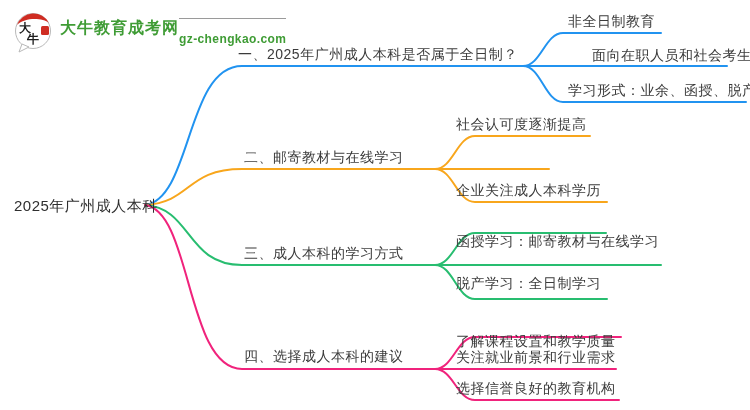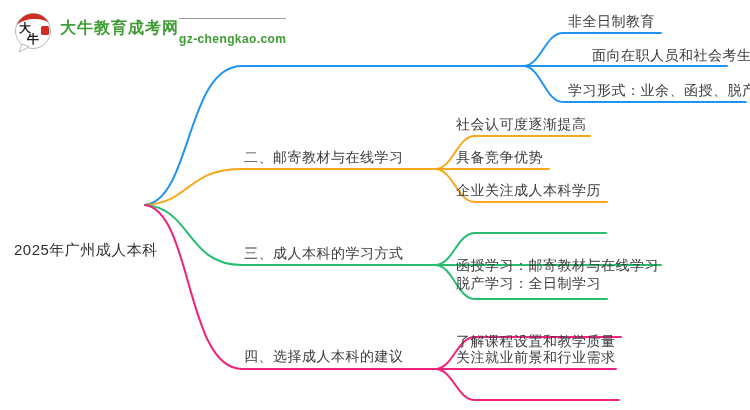"一、2025年广州成人本科是否属于全日制？" div.node { html: none -> <div>一、2025年广州成人本科是否属于全日制？</div> }
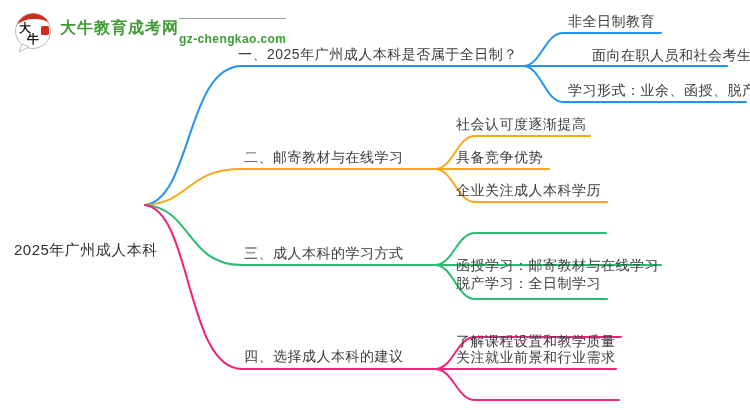"具备竞争优势" div.node { html: <div>具备竞争优势</div> -> none }
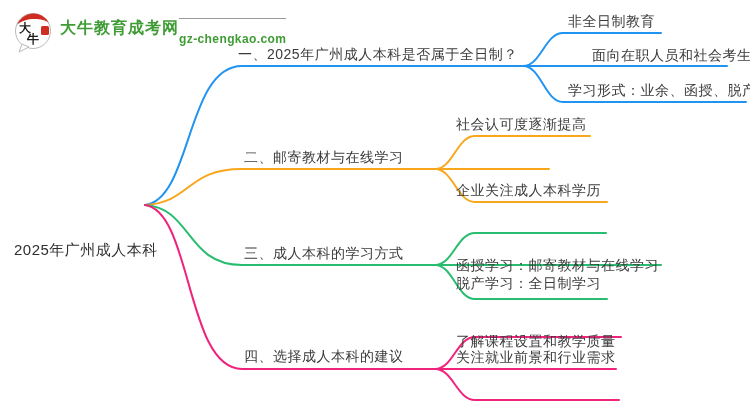"2025年广州成人本科" .root-node { margin-top: 44px -> none }
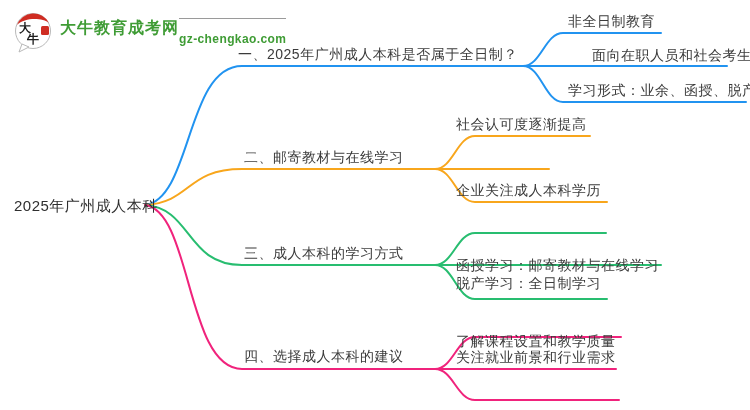"函授学习：邮寄教材与在线学习" div.node { top: 256px -> 232px }
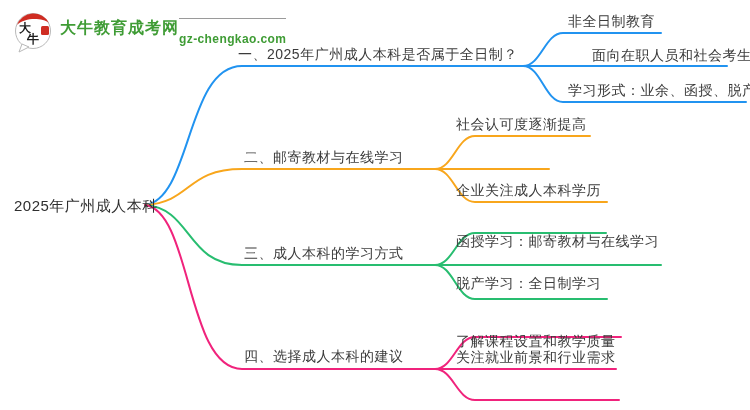"选择信誉良好的教育机构" div.node { html: none -> <div>选择信誉良好的教育机构</div> }
